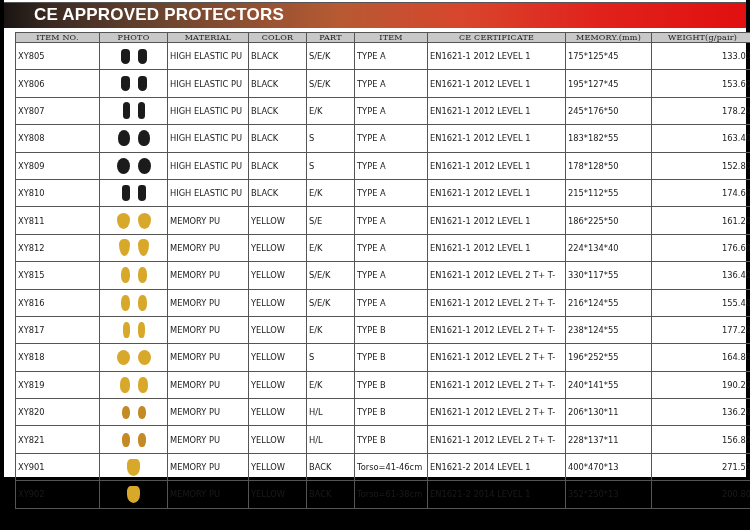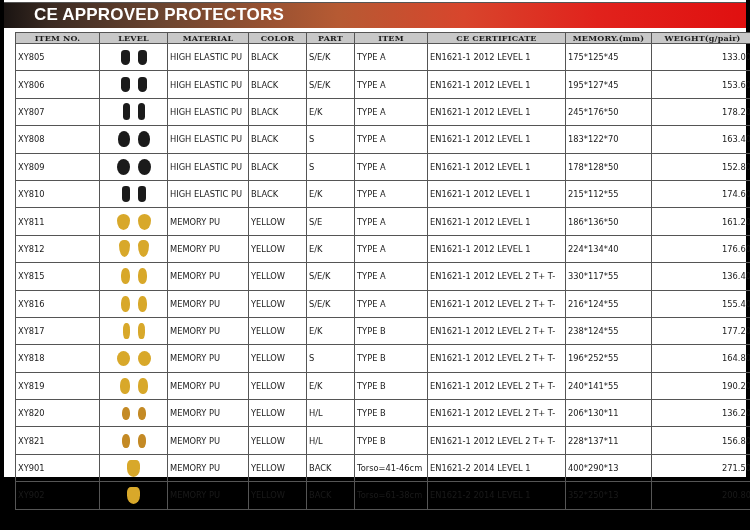"ITEM NO." table.spec th { font-weight: bold -> normal }
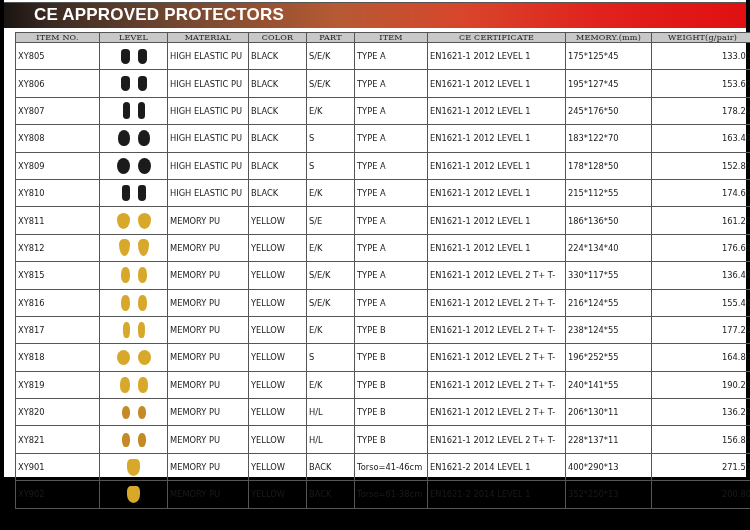"LEVEL" th { text: LEVEL -> PHOTO }
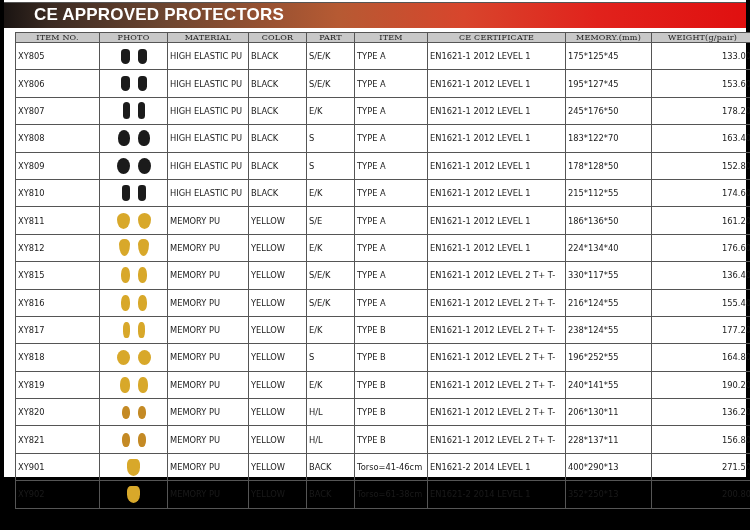"183*122*70" td { text: 122*70 -> 182*55 }
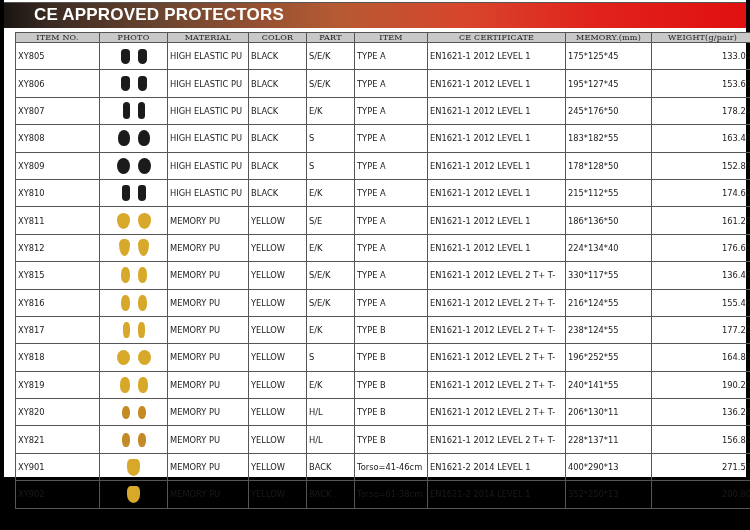"186*136*50" td { text: 136 -> 225 }
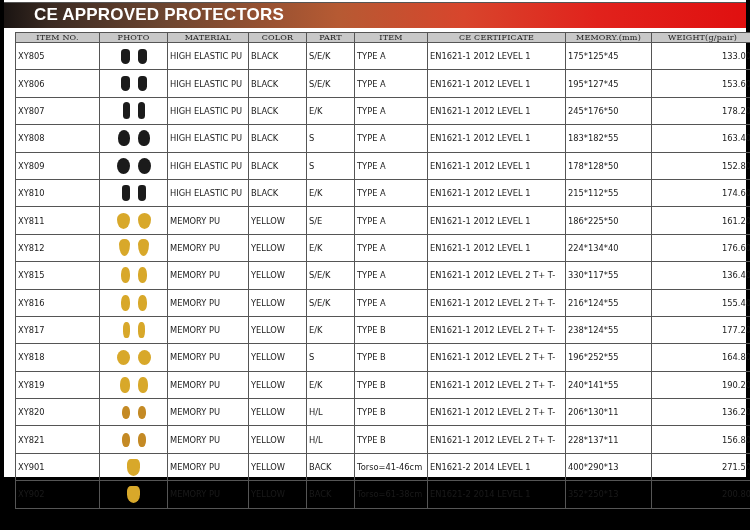"400*290*13" td { text: 290 -> 470 }
